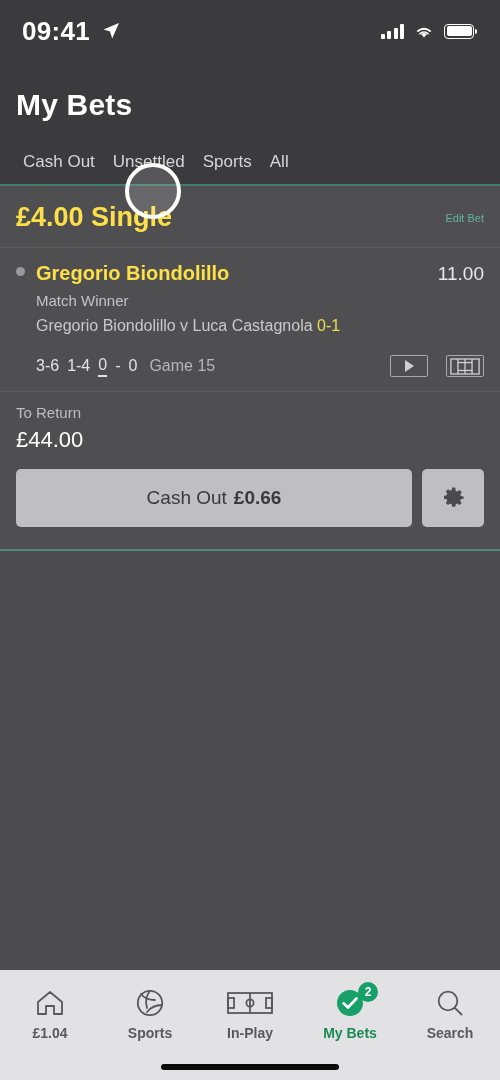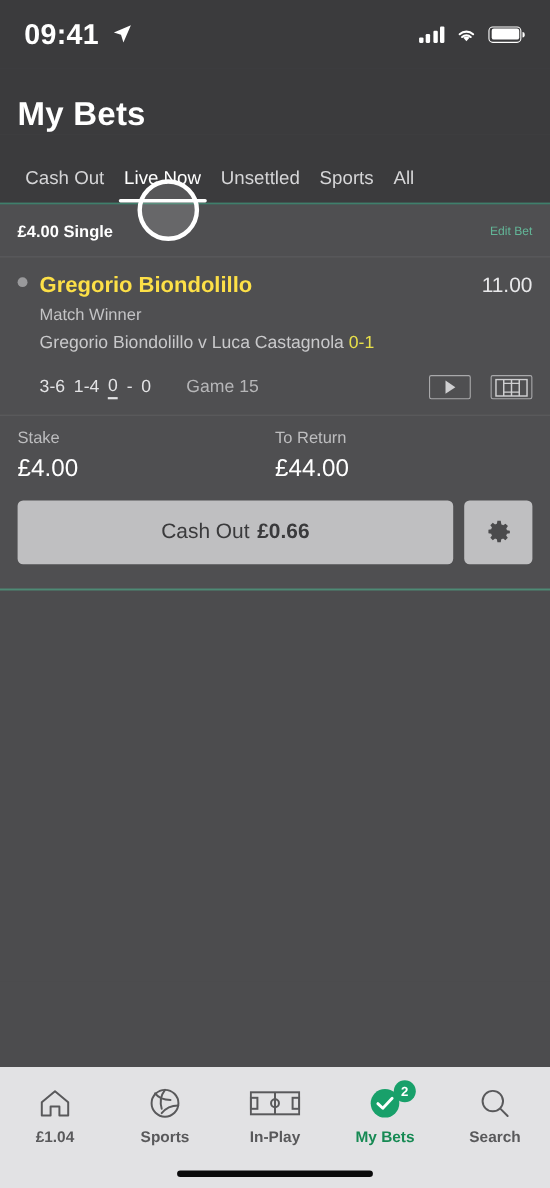"Live Now" div.tab { html: <div><span>Live Now</span></div> -> none }
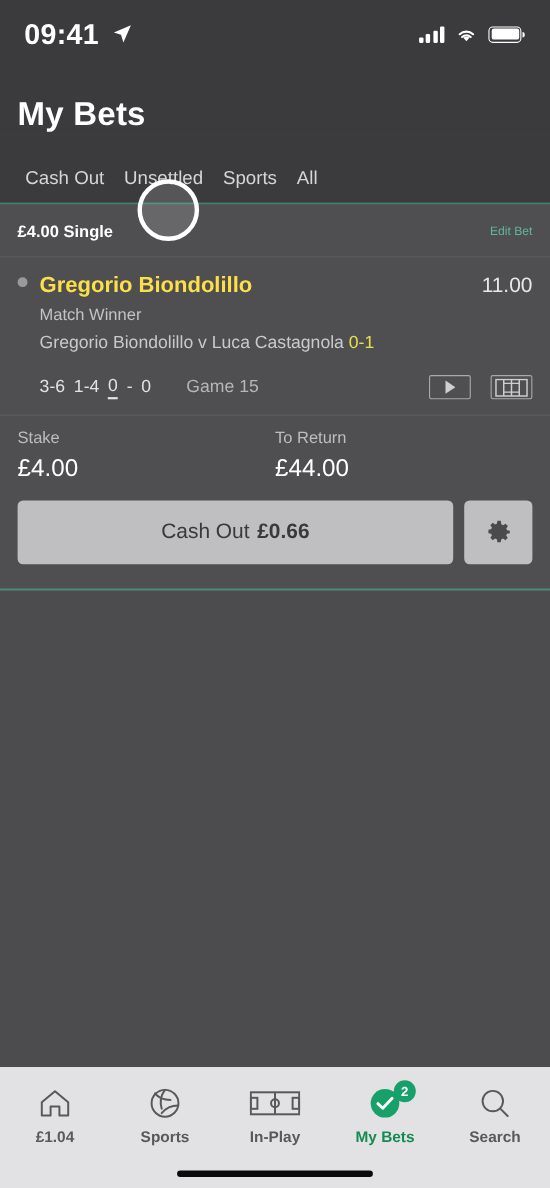"£4.00 Single" .bet-head-title { color: #ffffff -> #fde047; font-size: 15px -> 27px }
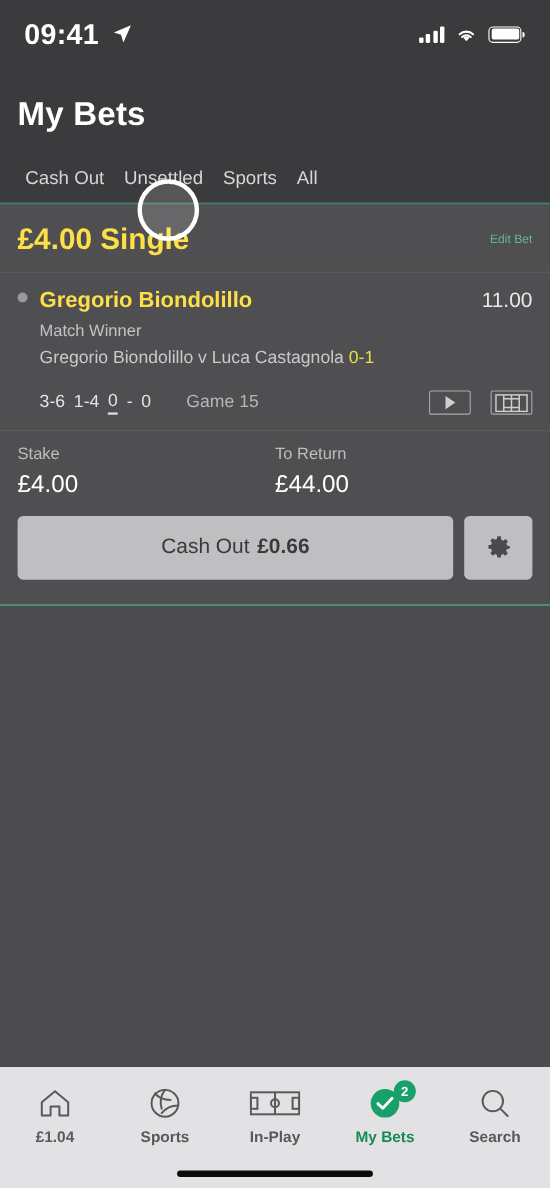"3-6" .score-row { gap: 26px -> 6px }
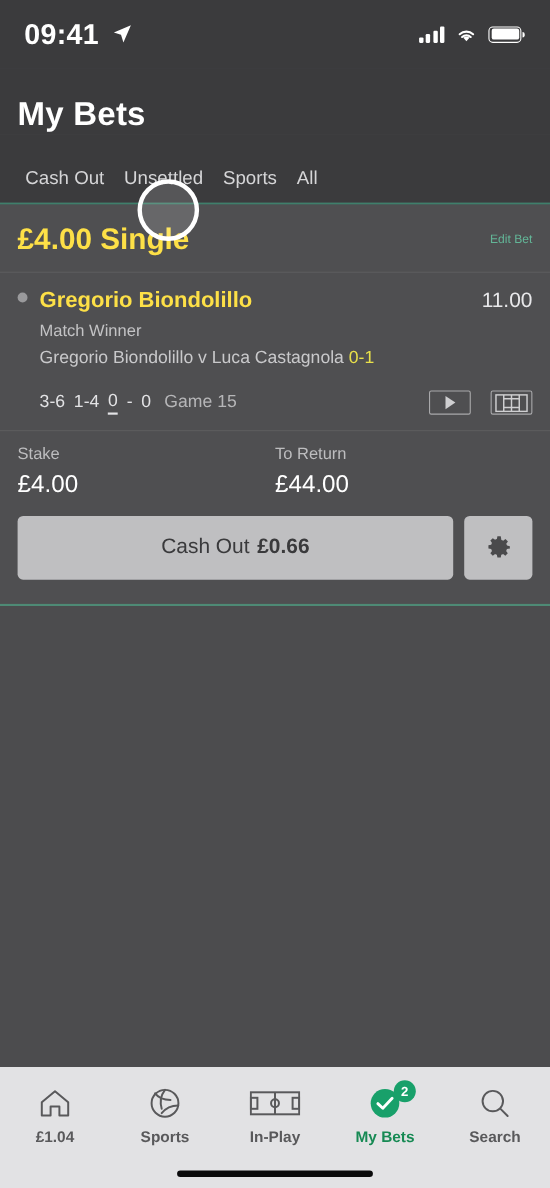"Stake" div.tot { html: <div> <div>Stake</div> <div>£4.00</div> </div> -> none }
